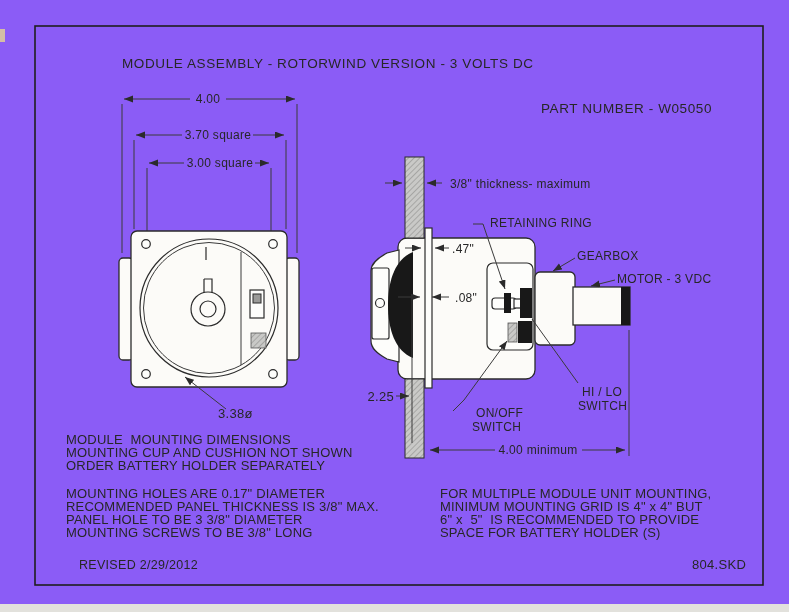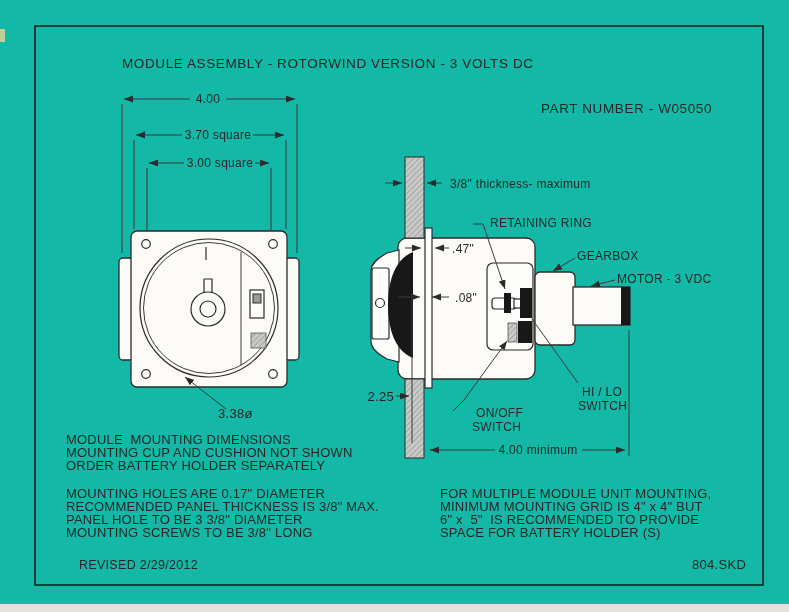"MODULE ASSEMBLY - ROTORWIND VERSION" .page { background: #14b8a6 -> #8b5cf6 }
